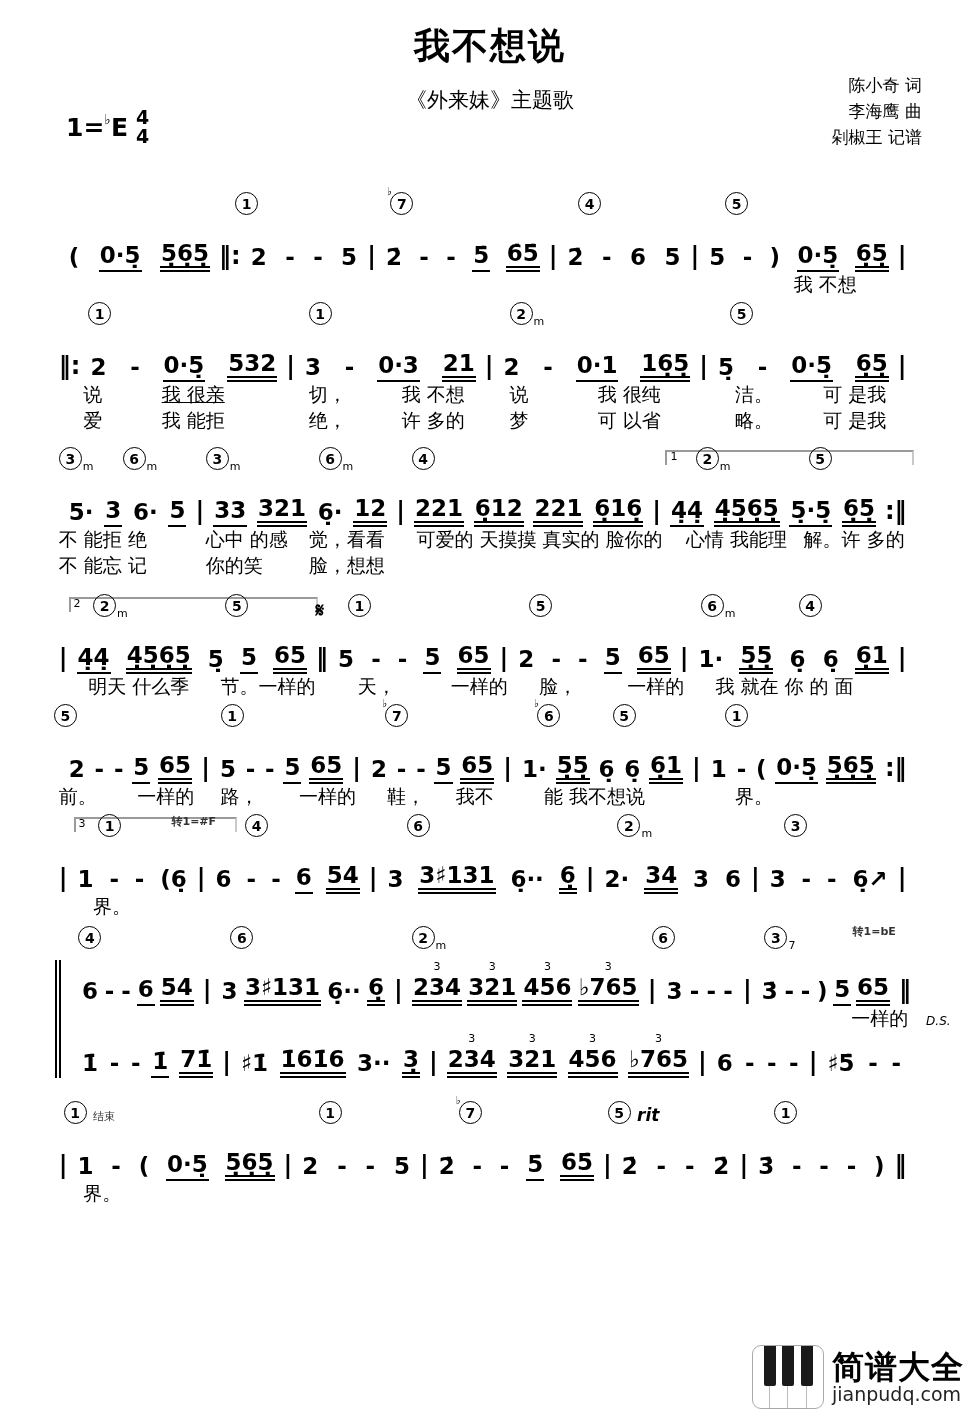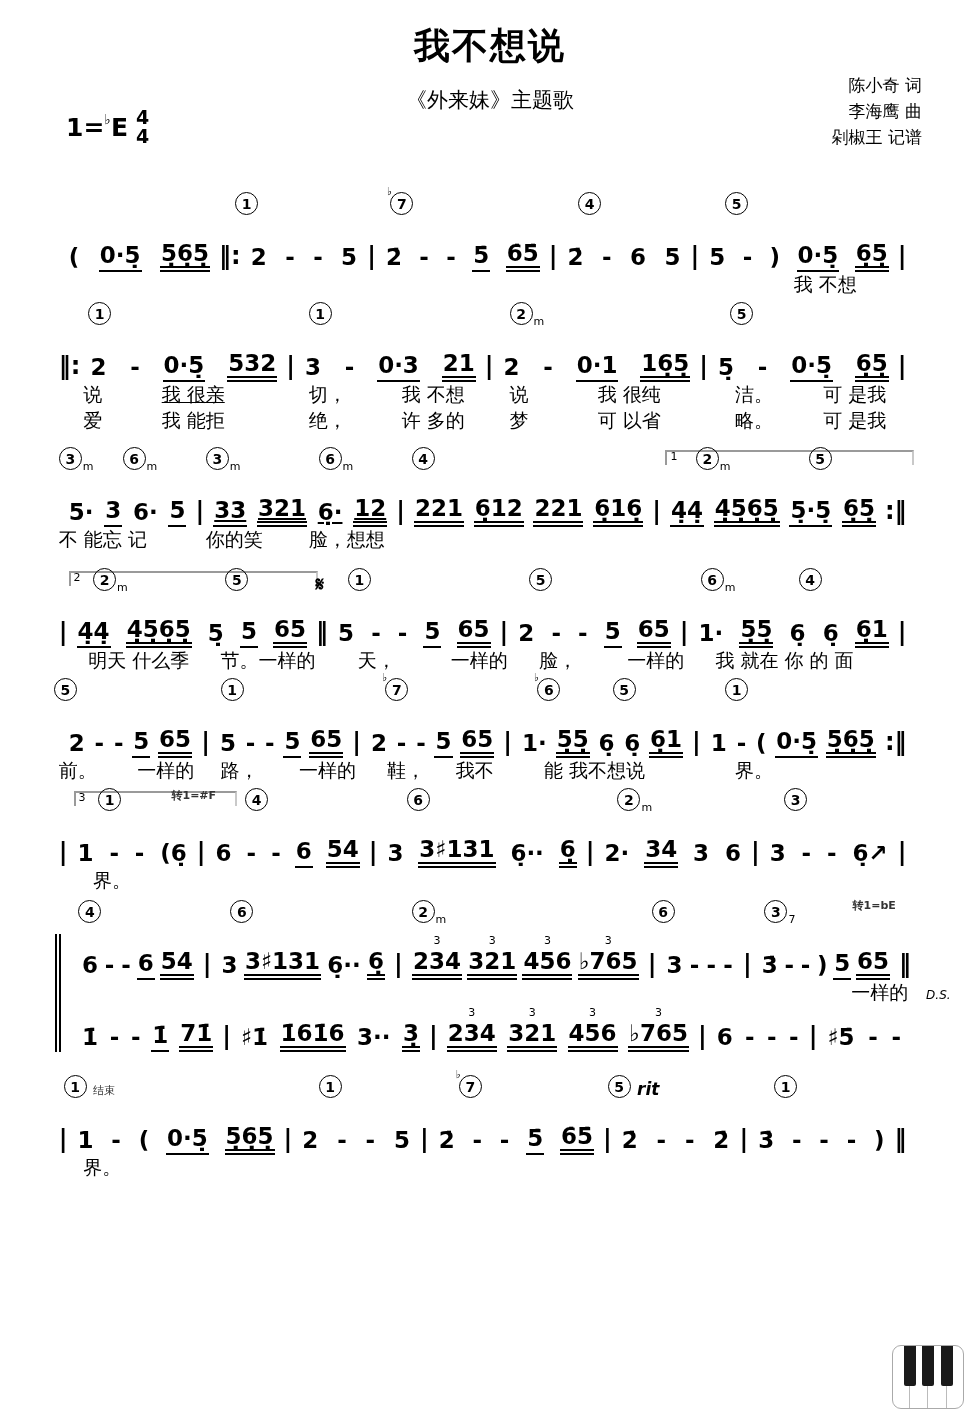"33" div.measure { text-decoration: underline -> none }
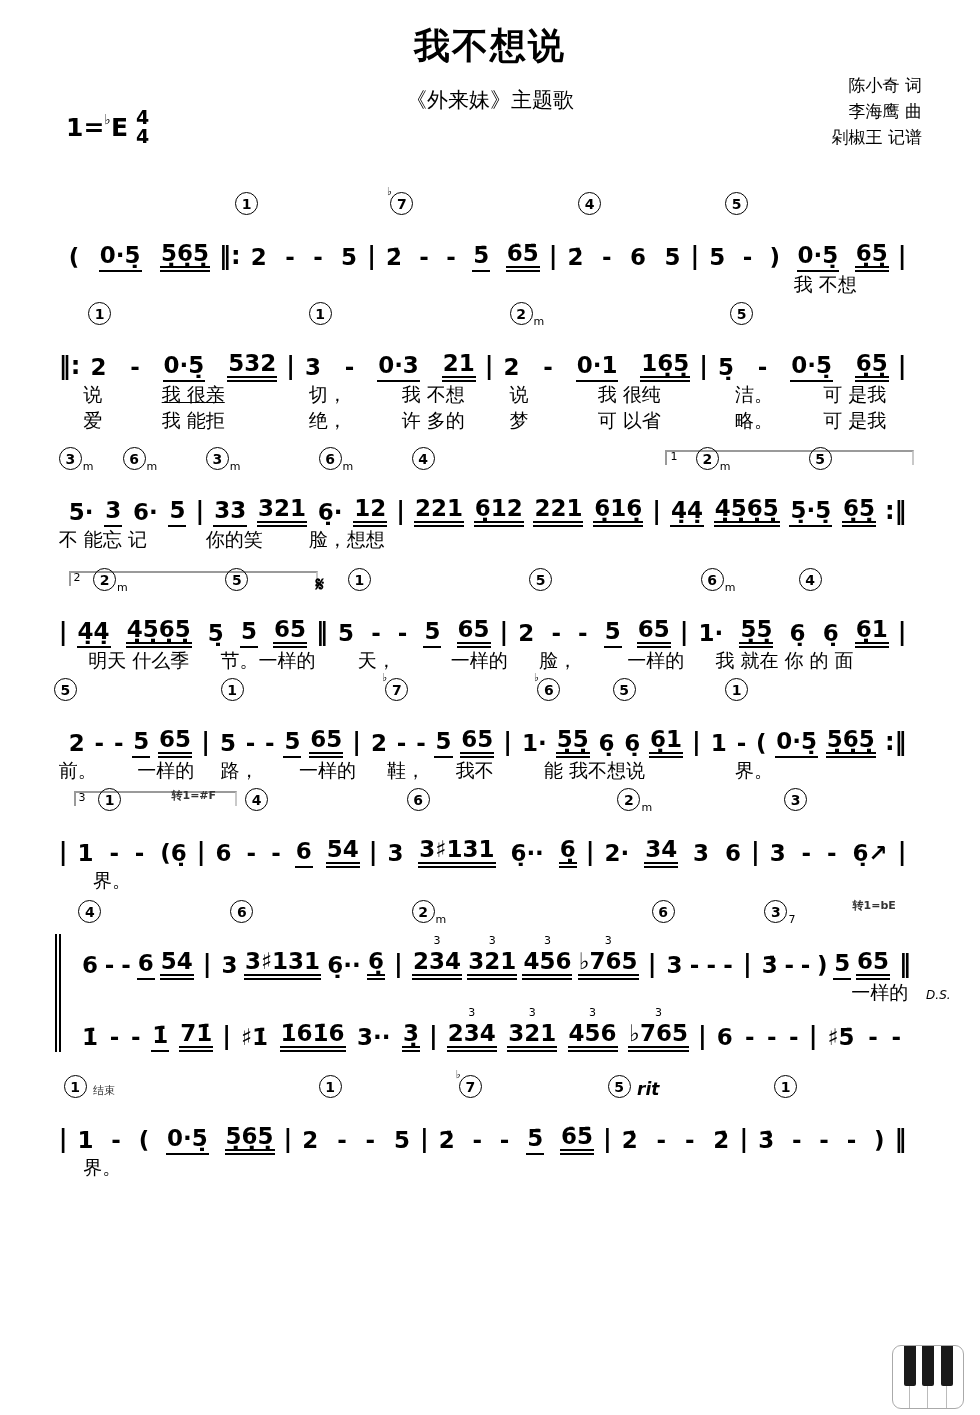"不 能拒 绝" div.lyrow { html: none -> <div> <span>不 能拒 绝</span> <span>心中 的感</span> <span>觉，看看</span> <span>可爱的 天摸摸 真实的 脸你的</span> <span>心情 我能理</span> <span>解。许 多的</span> </div> }
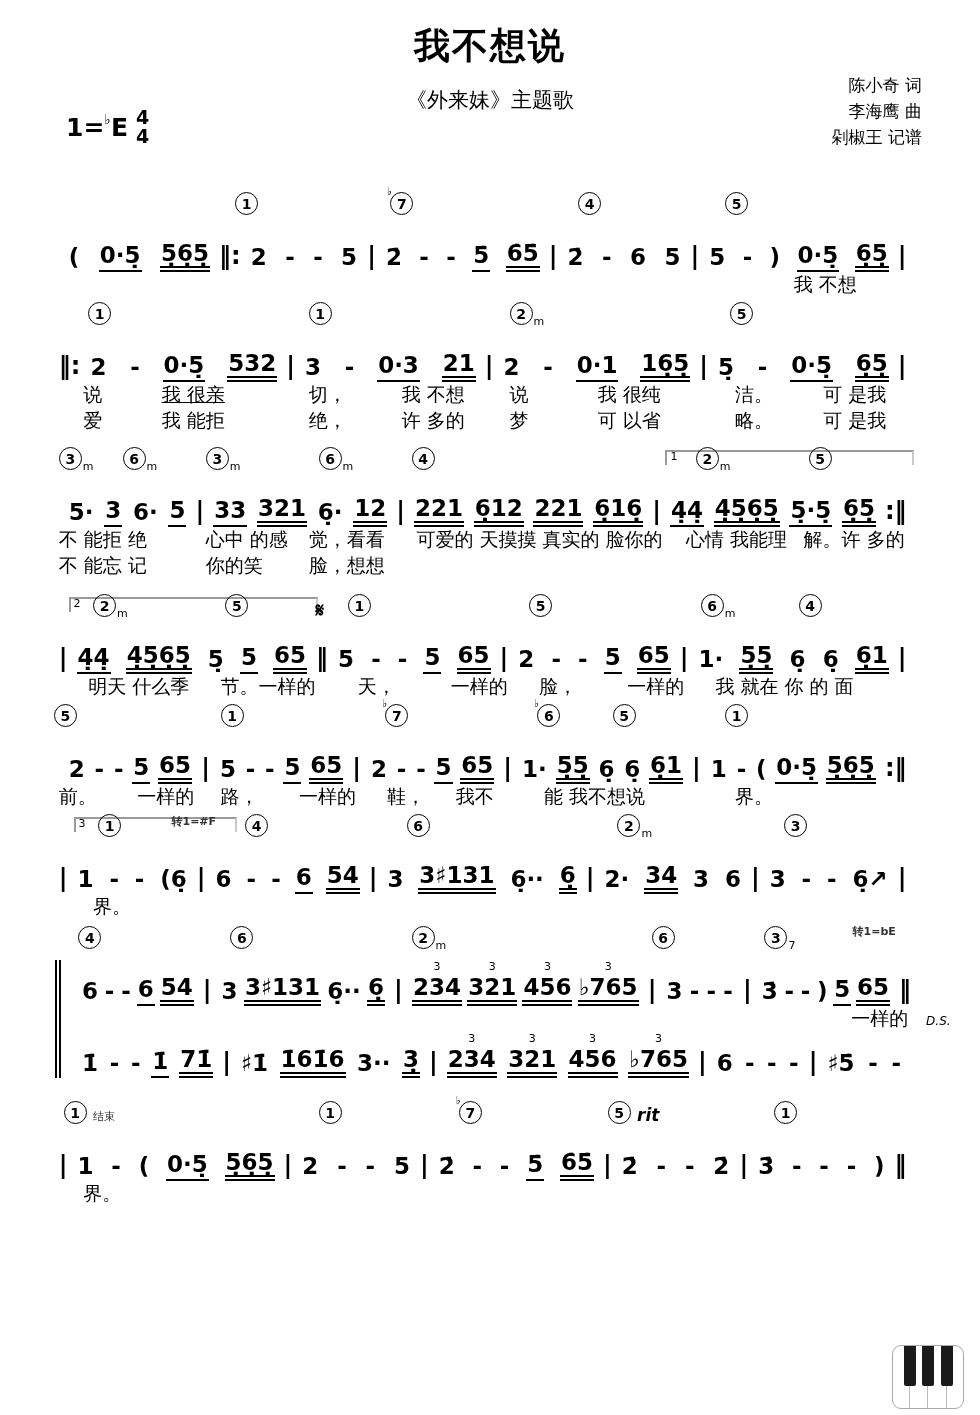"简谱大全" div.logotext { html: none -> <div> <span>简谱大全</span> <span>jianpudq.com</span> </div> }
